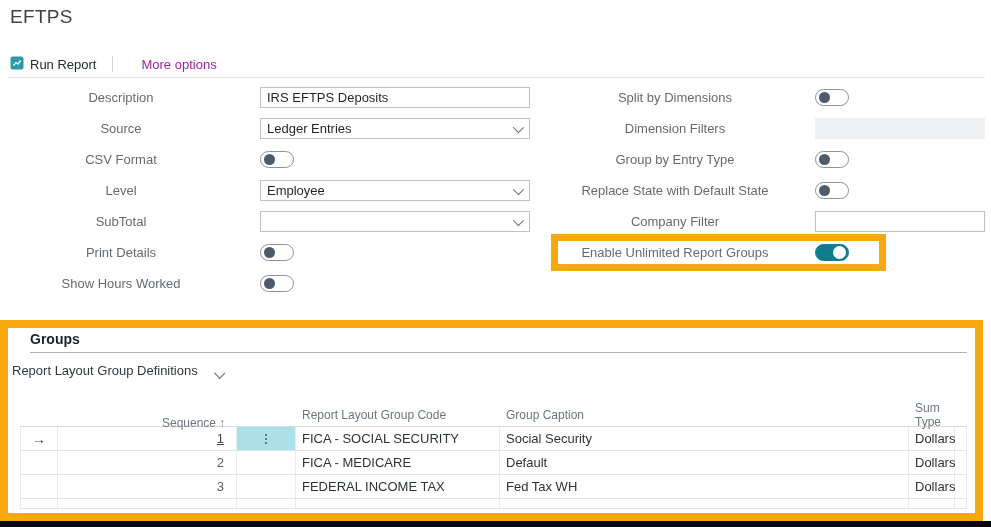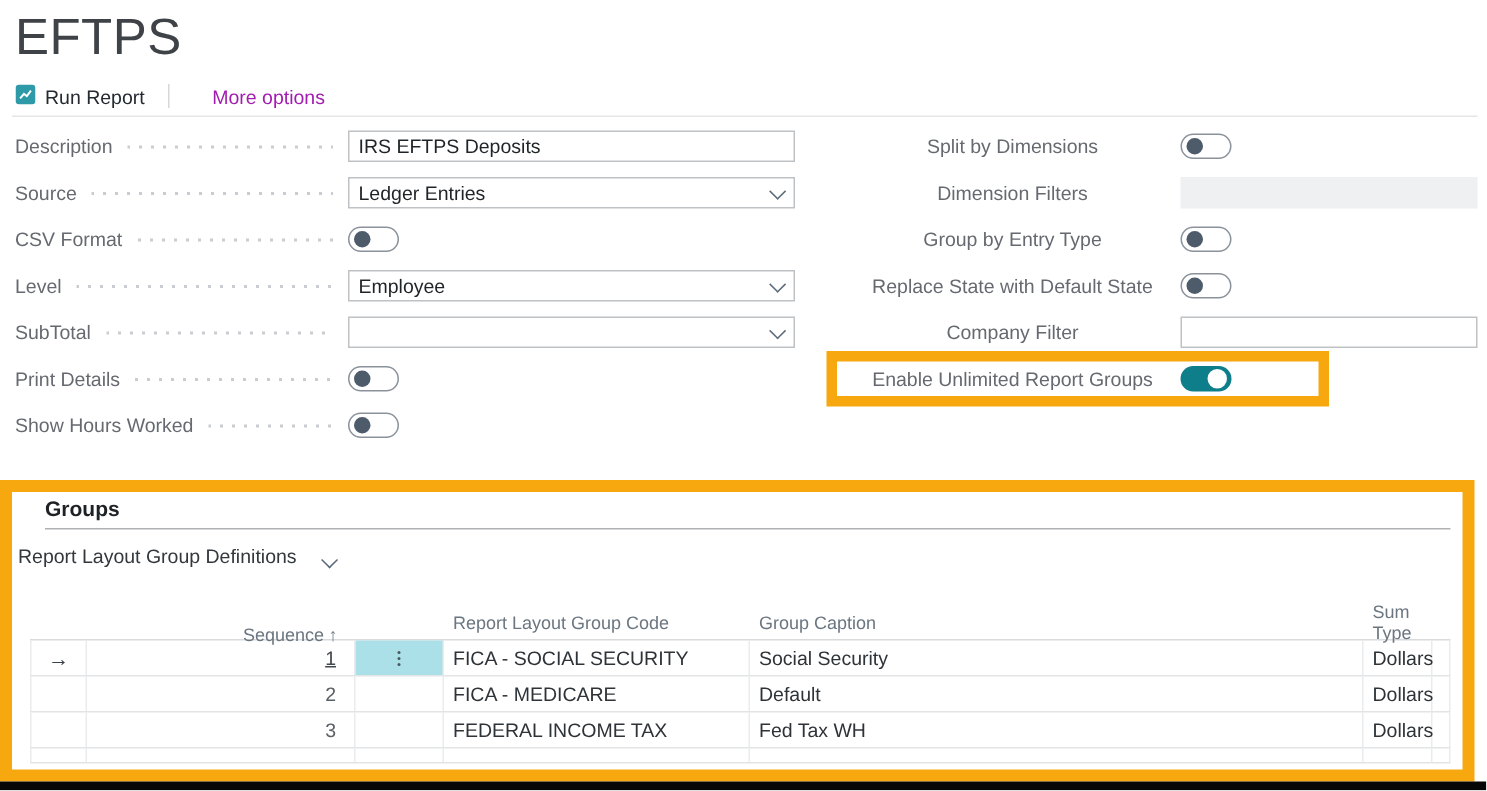"EFTPS" #page-title { font-size: 34px -> 19px }
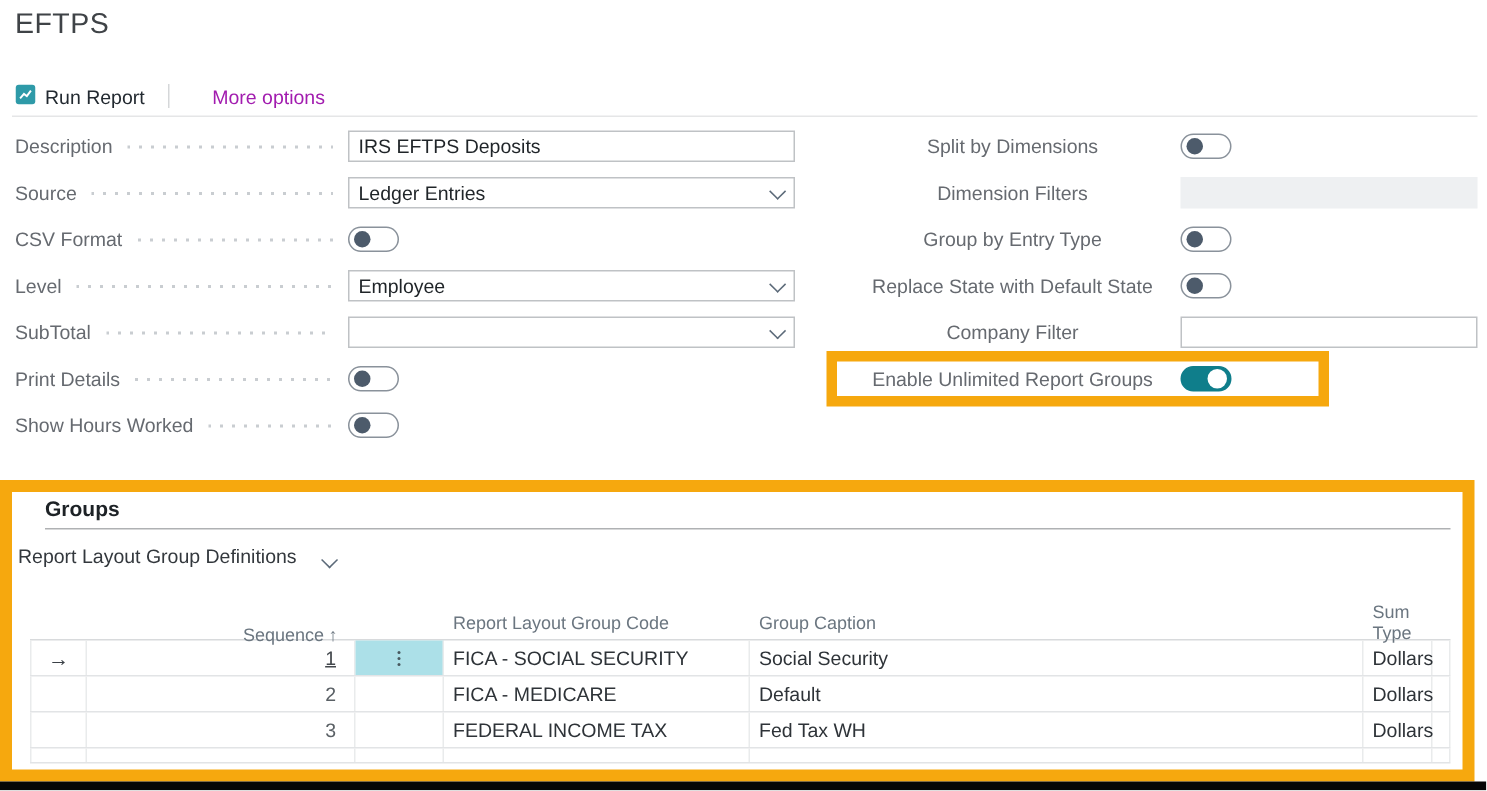"Description" #left-col .flabel { flex-direction: none -> column }
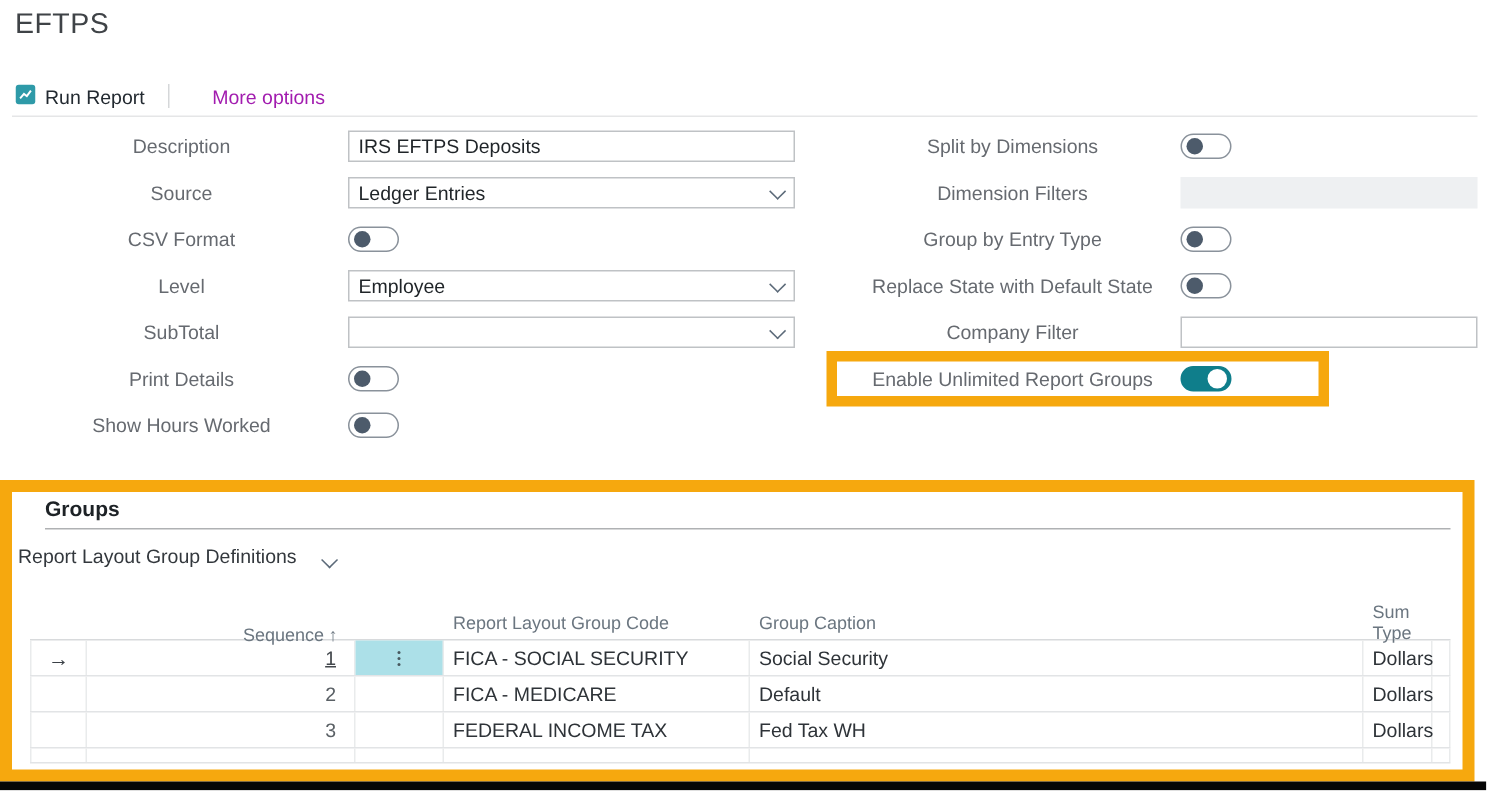"IRS EFTPS Deposits" .fctrl { margin-left: none -> 28px }
